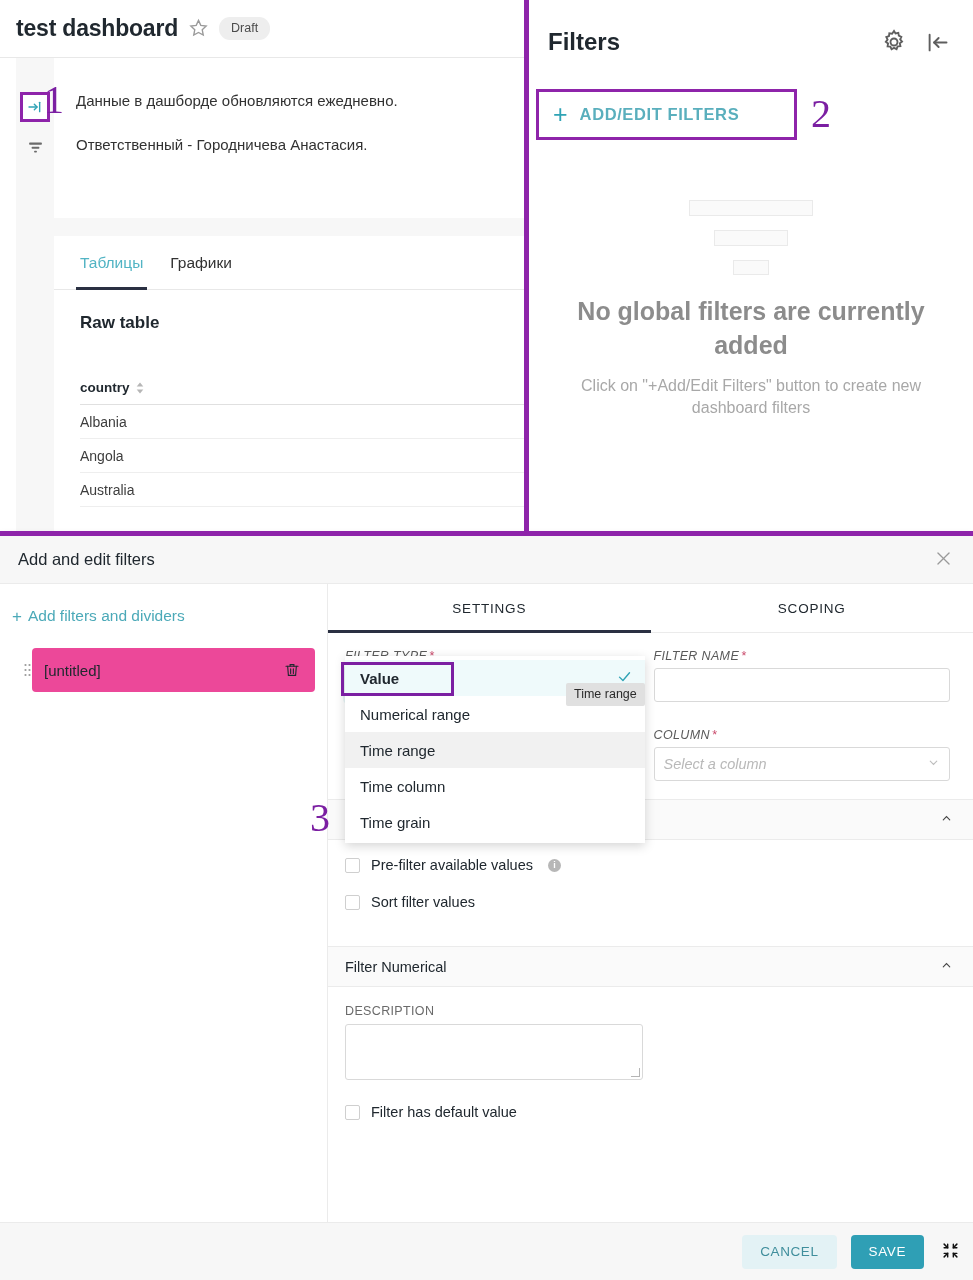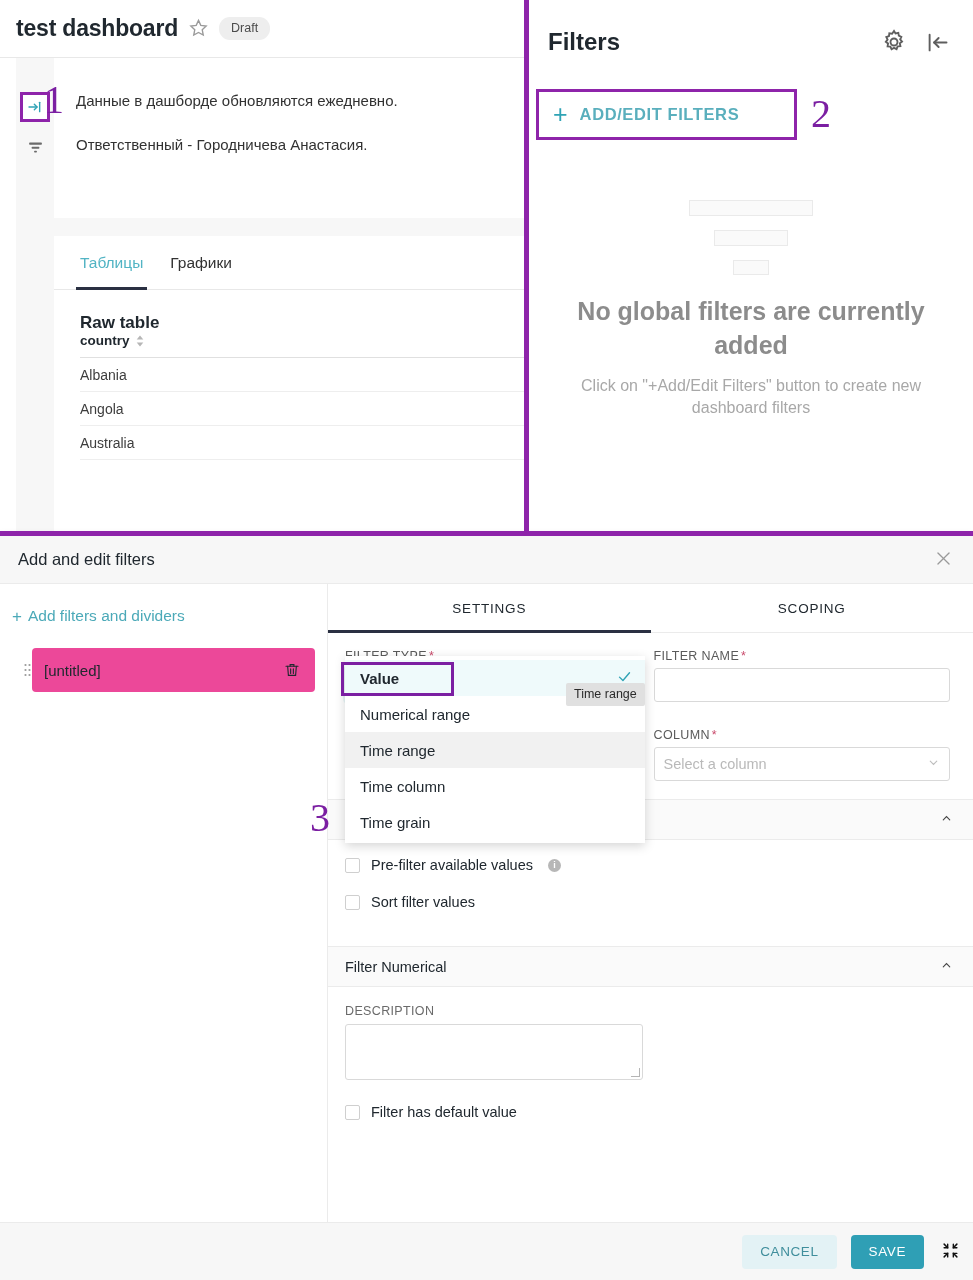"country" #raw-table { margin-top: none -> 47px }
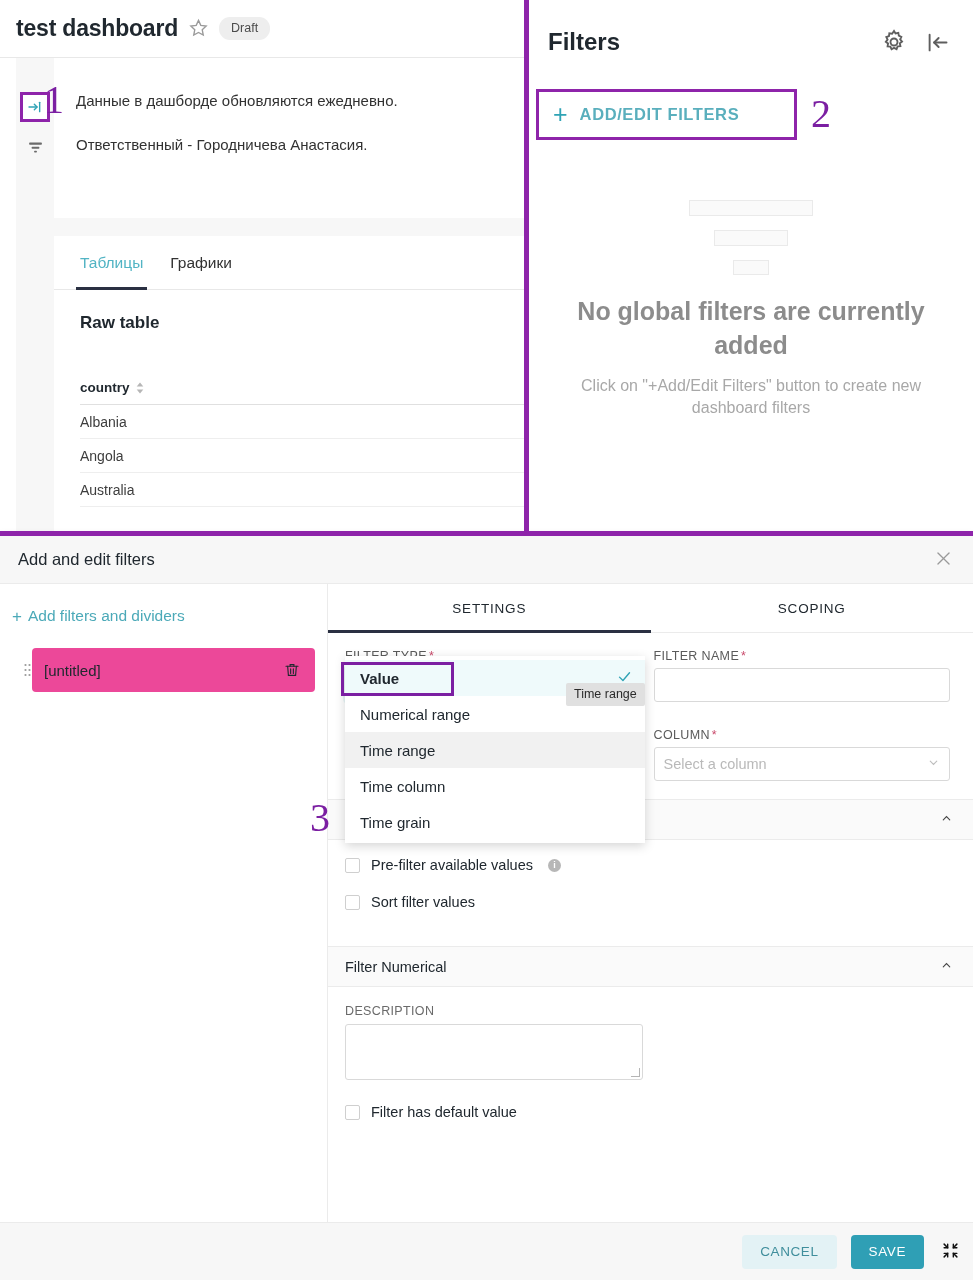"FILTER NAME *" .form-row { font-style: none -> italic }
